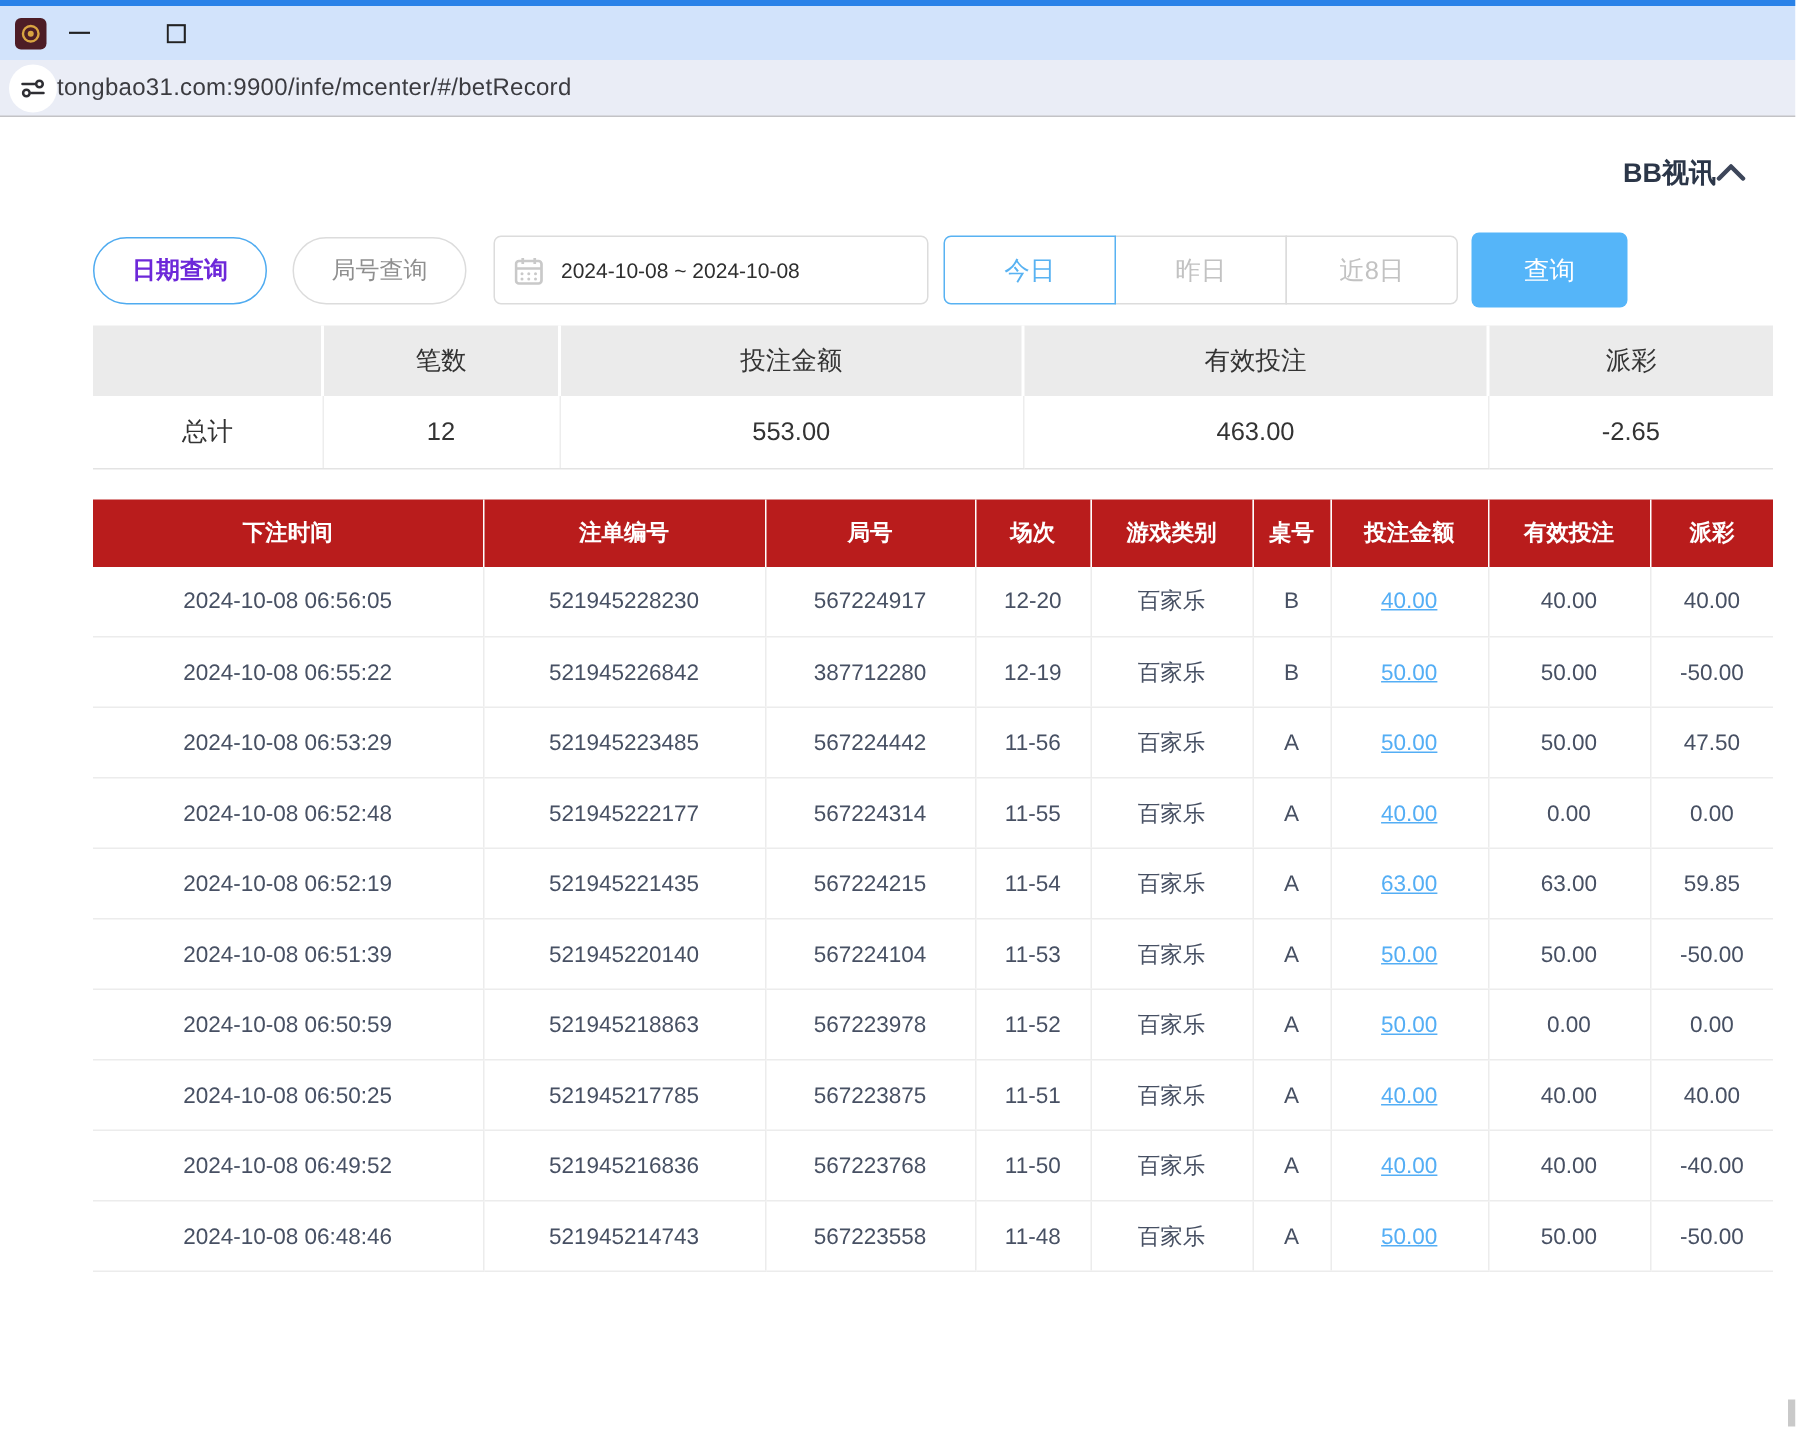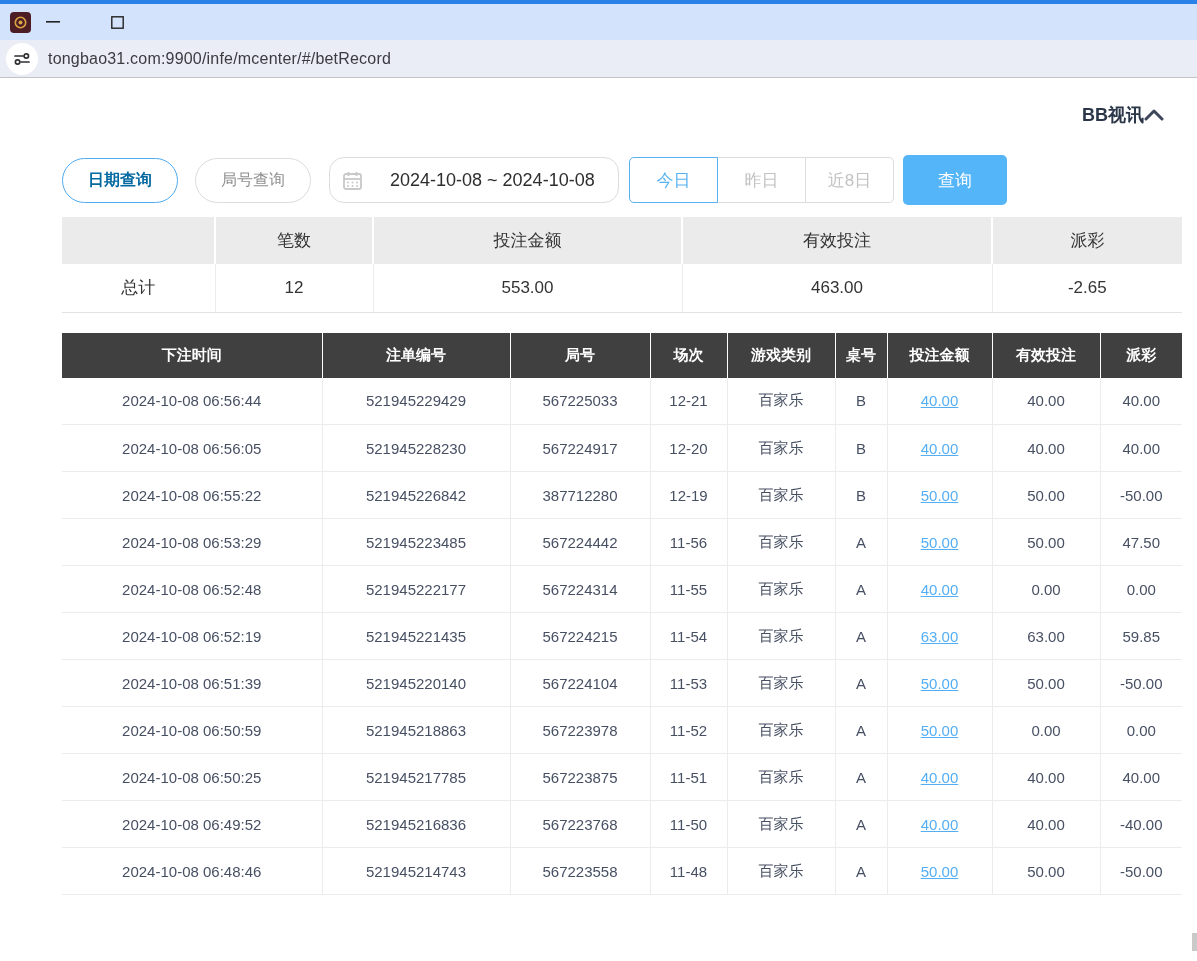"tongbao31.com:9900/infe/mcenter/#/betRec" .urlbar { gap: 10px -> none }
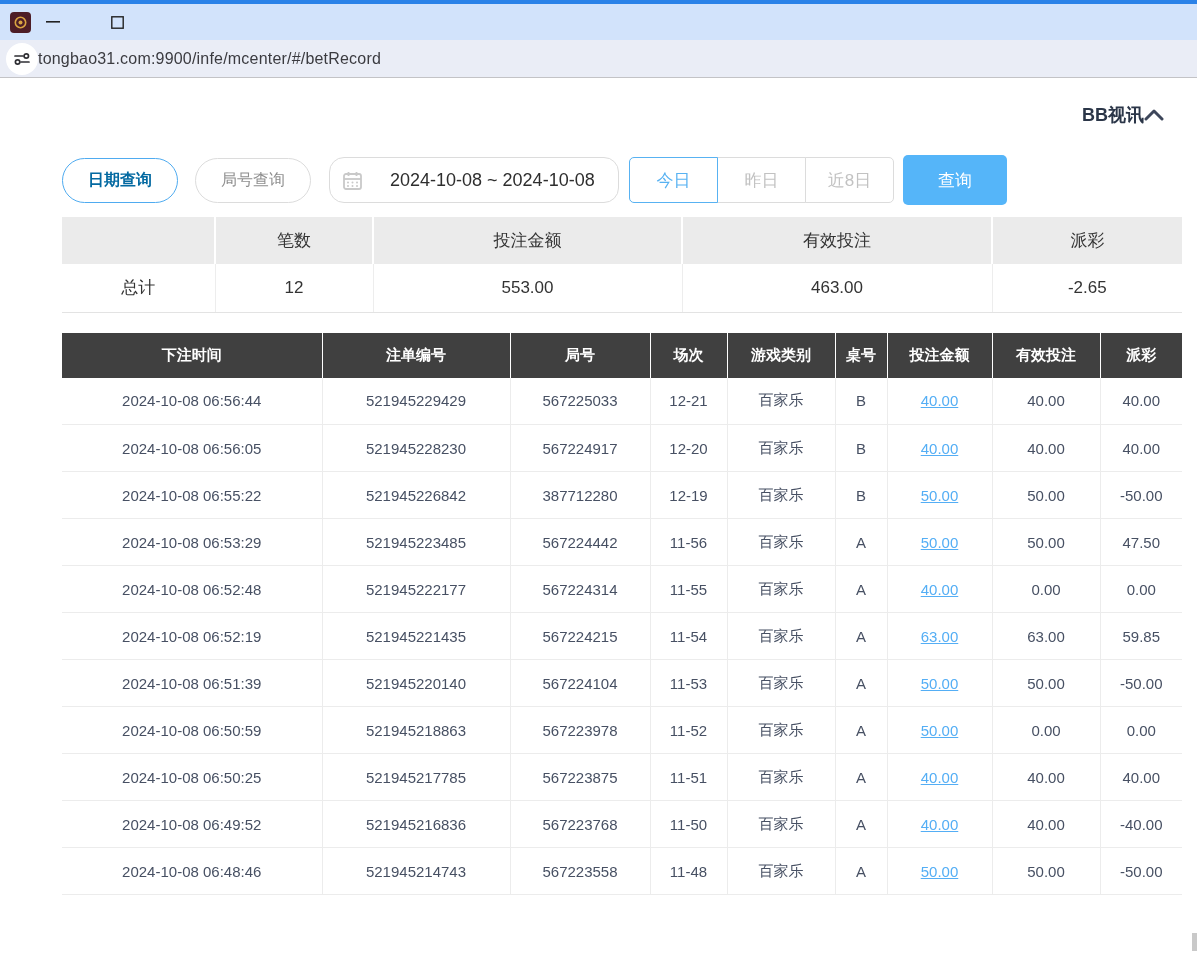"日期查询" .pill.active { color: #0369a1 -> #6d28d9 }
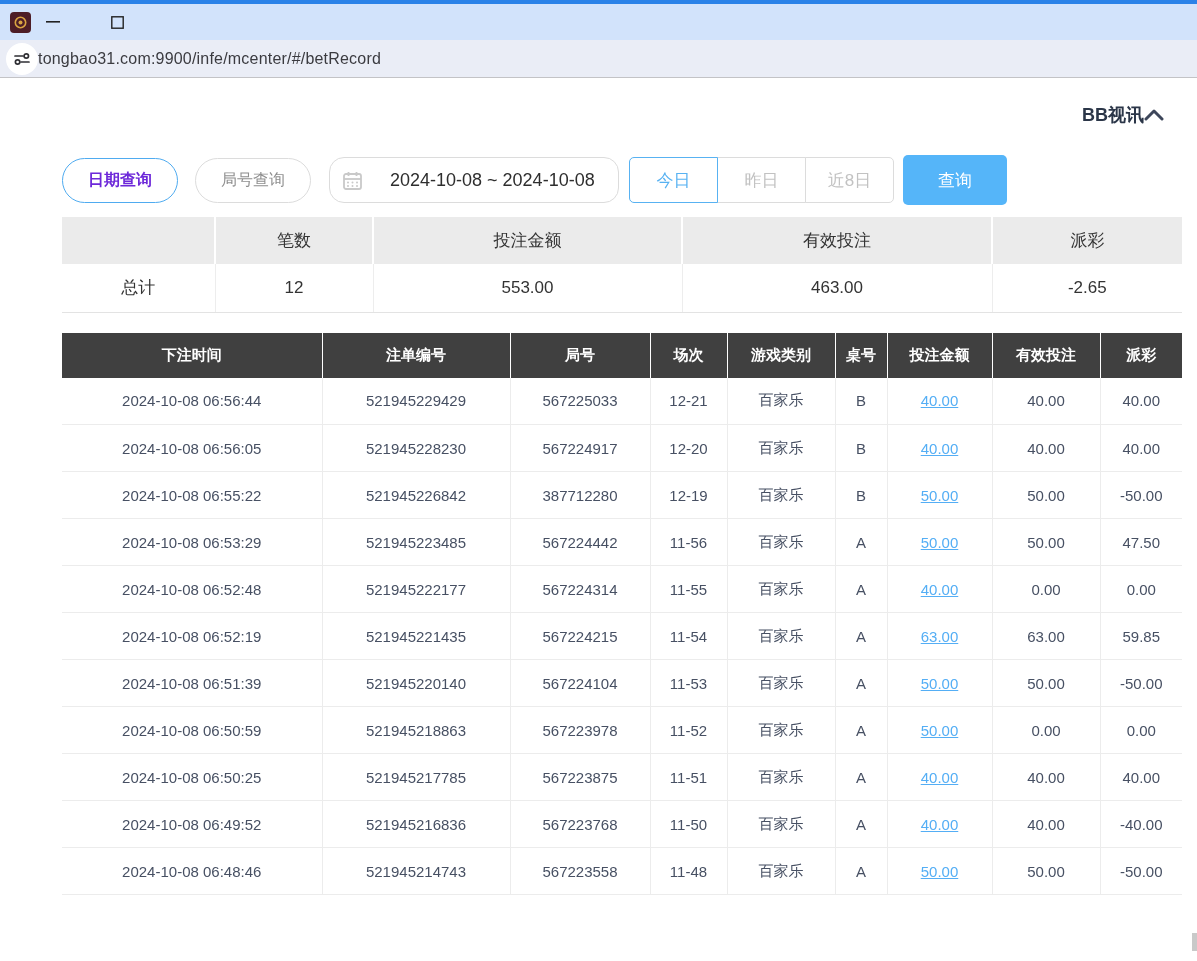"2024-10-08 ~ 2024-10-08" .datebox { border-radius: 15px -> 5px; font-size: 18px -> 14px; gap: 28px -> 12px }
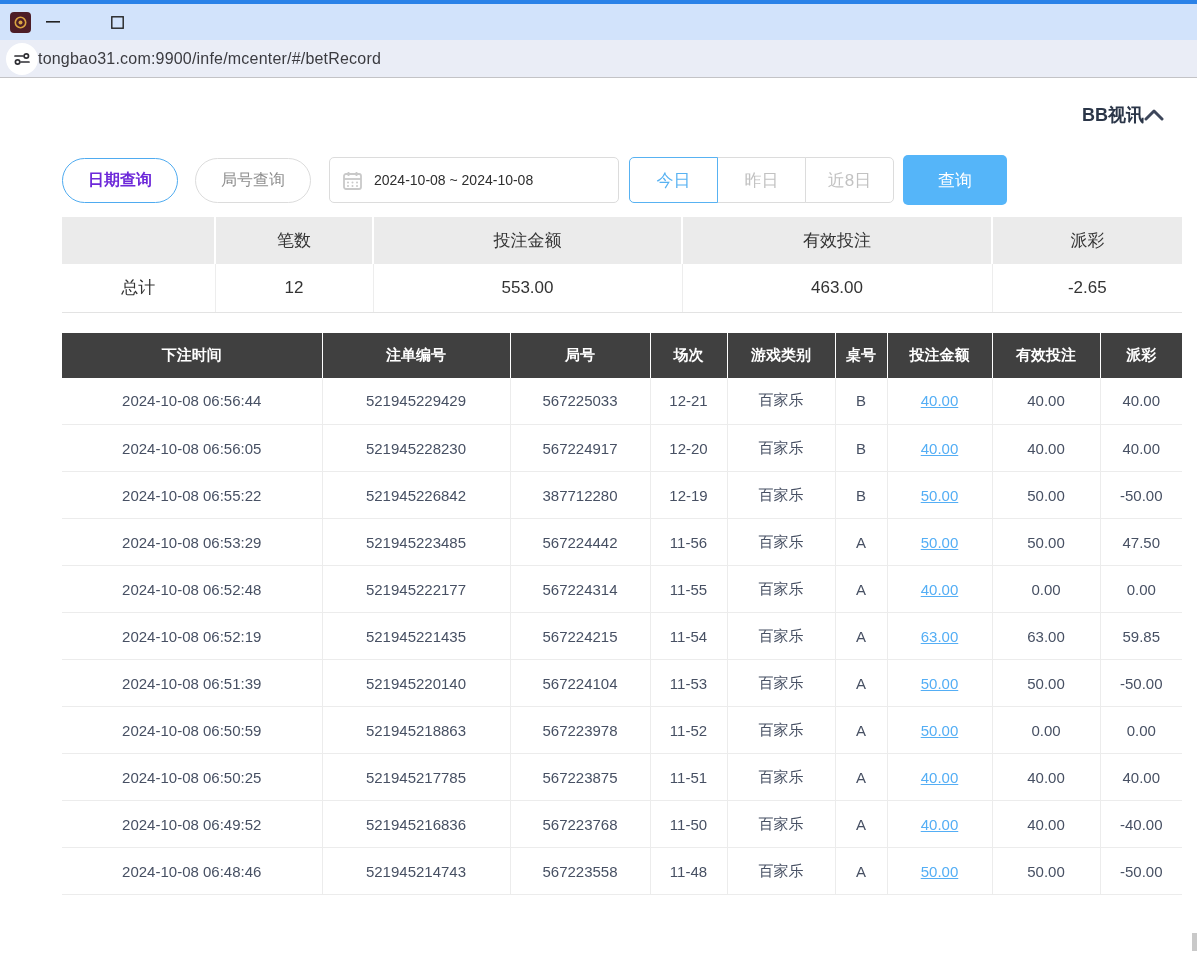"今日" .btn-group button { width: 89px -> 115px }
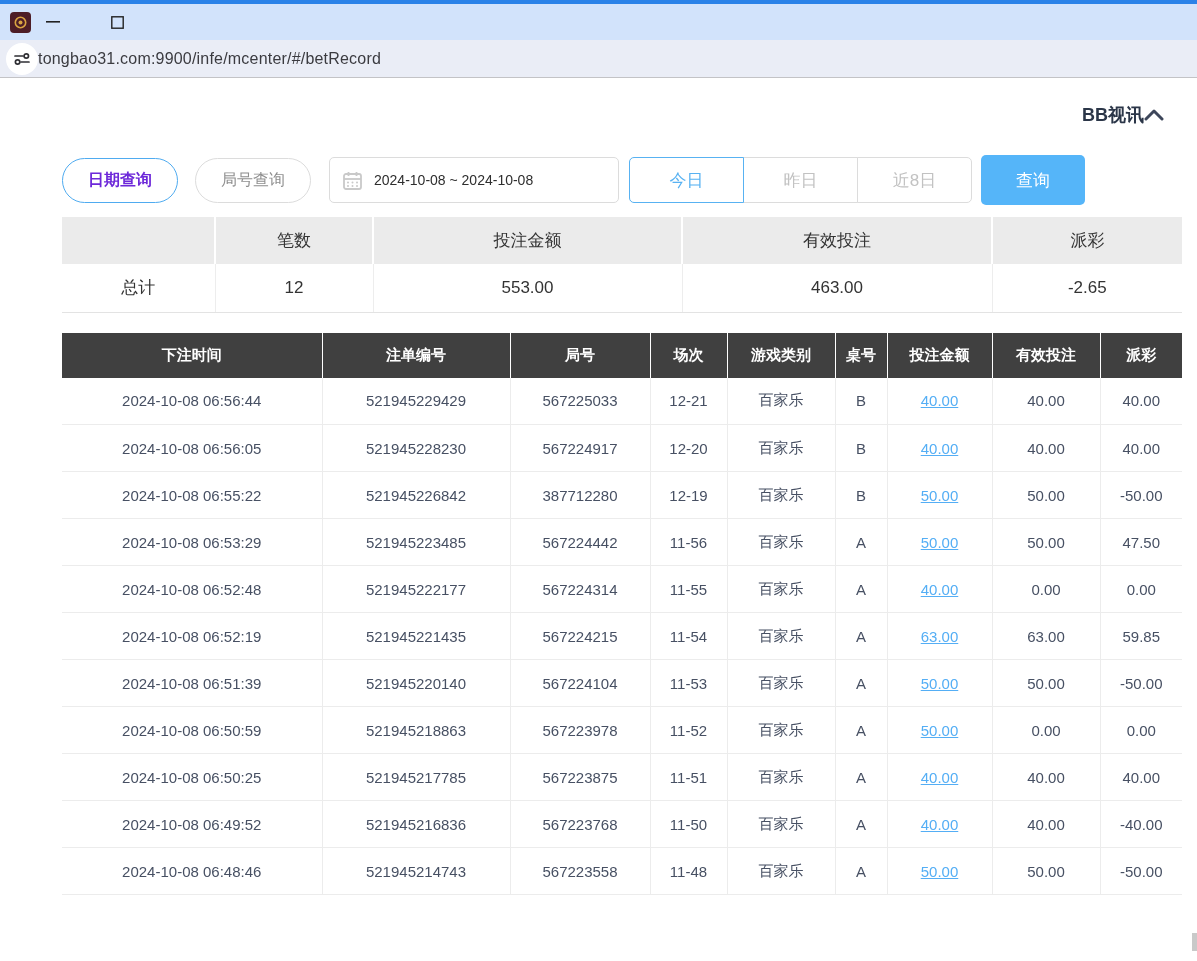"下注时间" .records th { background: #404040 -> #b91c1c }
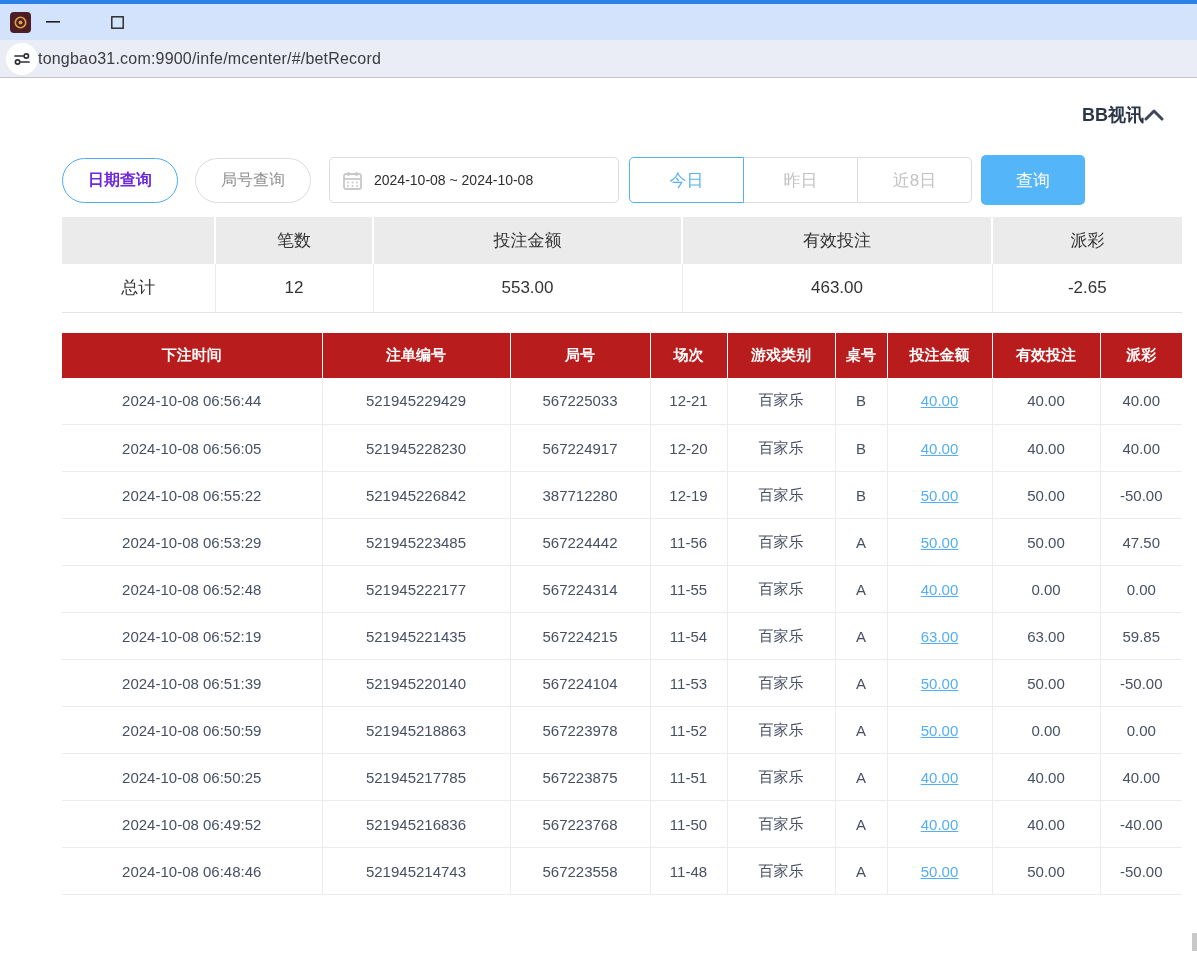"2024-10-08 06:56:44" tr { html: <tr> <td>2024-10-08 06:56:44</td> <td>521945229429</td> <td>567225033</td> <td>12-21</td> <td>百家乐</td> <td>B</td> <td><a>40.00</a></td> <td>40.00</td> <td>40.00</td> </tr> -> none }
